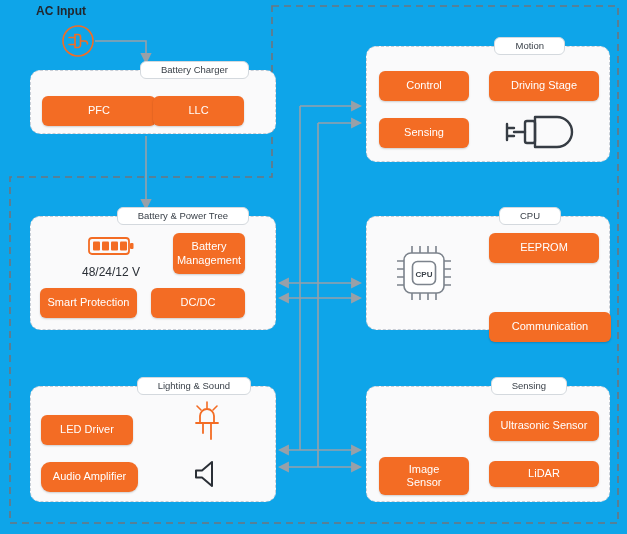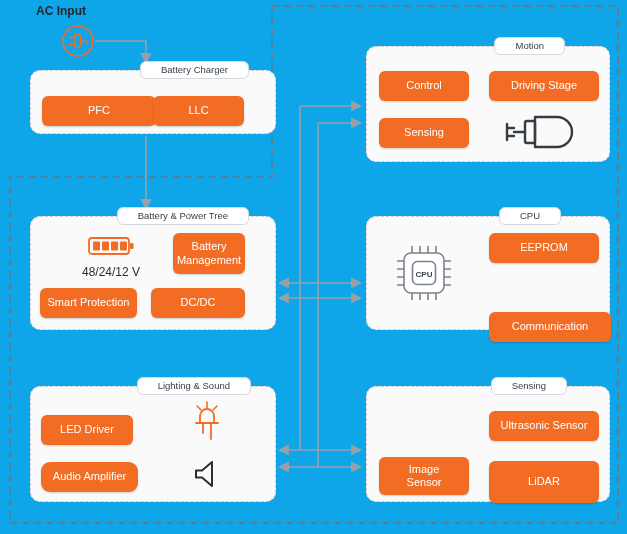"LiDAR" div.btn { height: 42px -> 26px }
